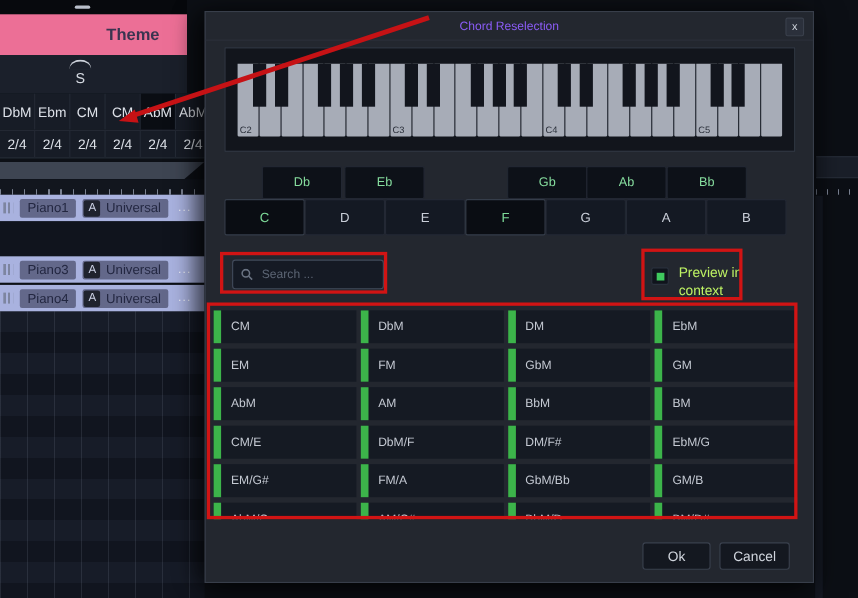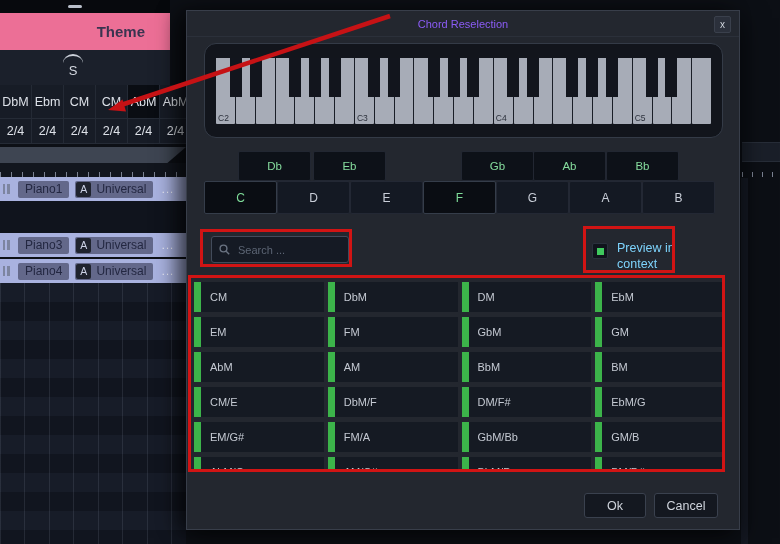"C2" .kb-panel { border-radius: 12px -> 0 }
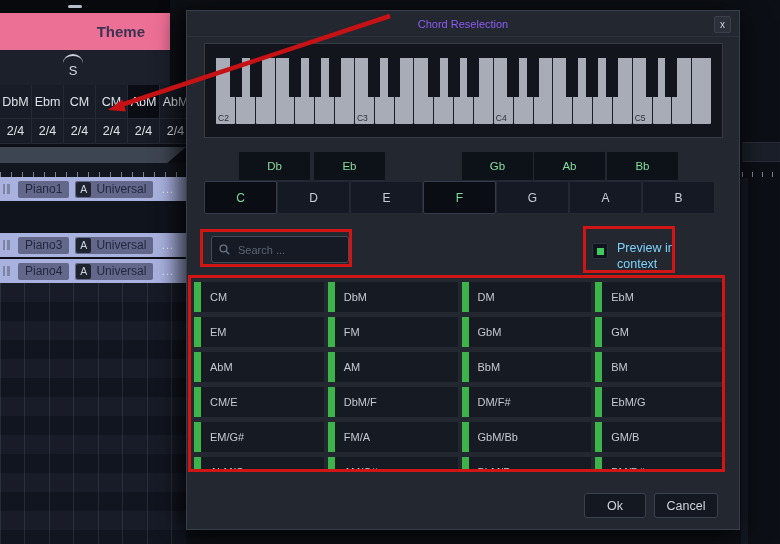"Preview in context" .preview-label { color: #7dd3fc -> #bef264 }
